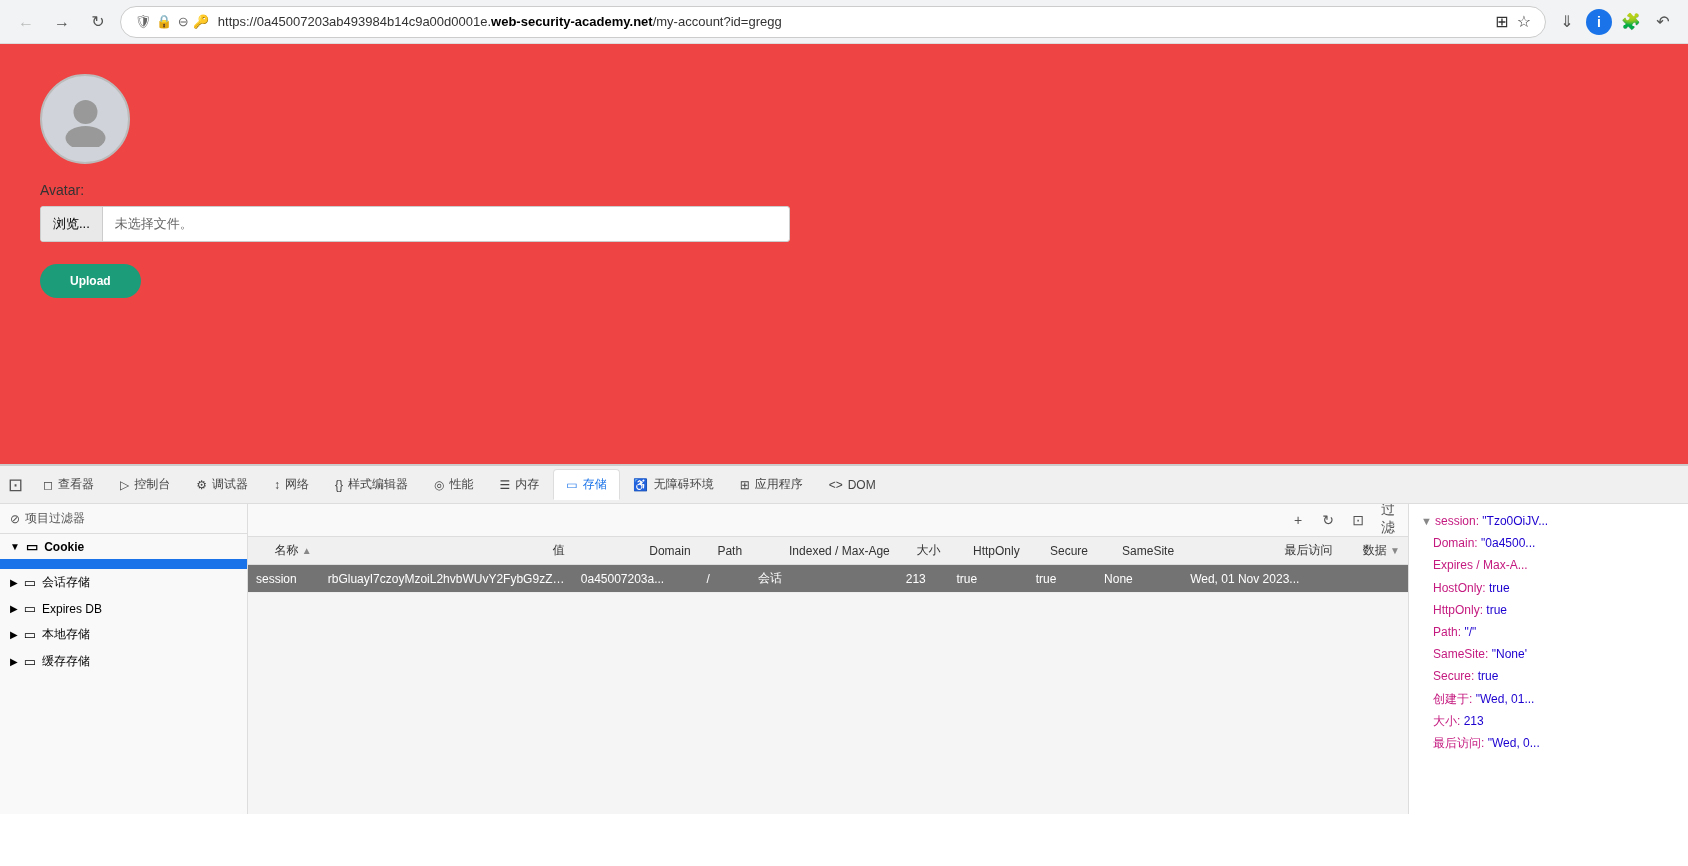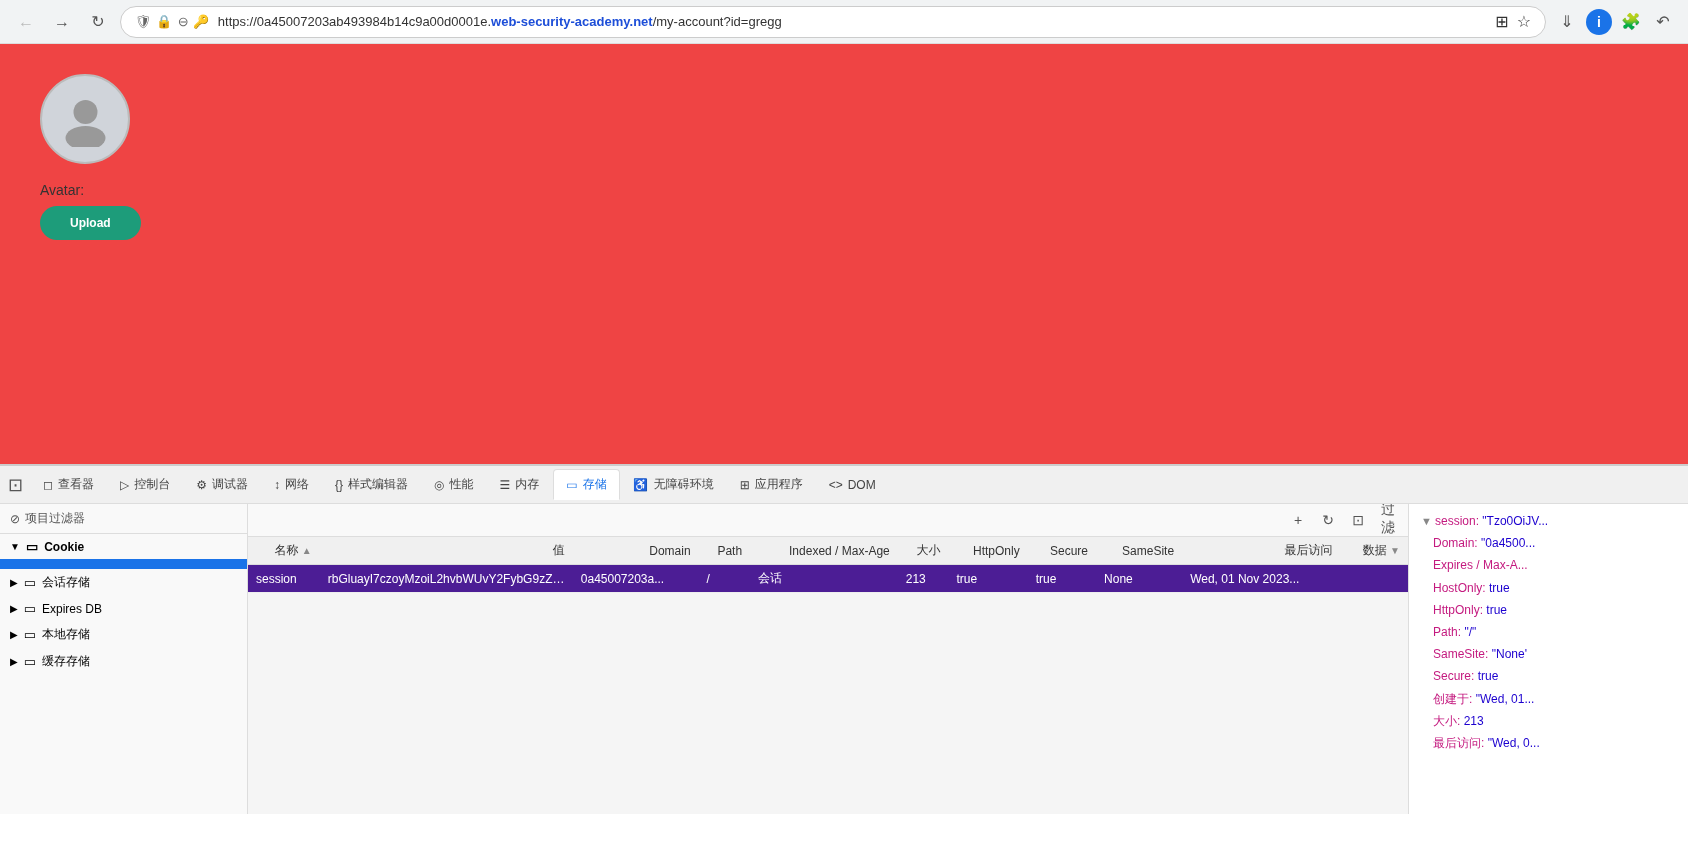"web-security-academy.net" .address-bar .url strong { color: #1d4ed8 -> #000000 }
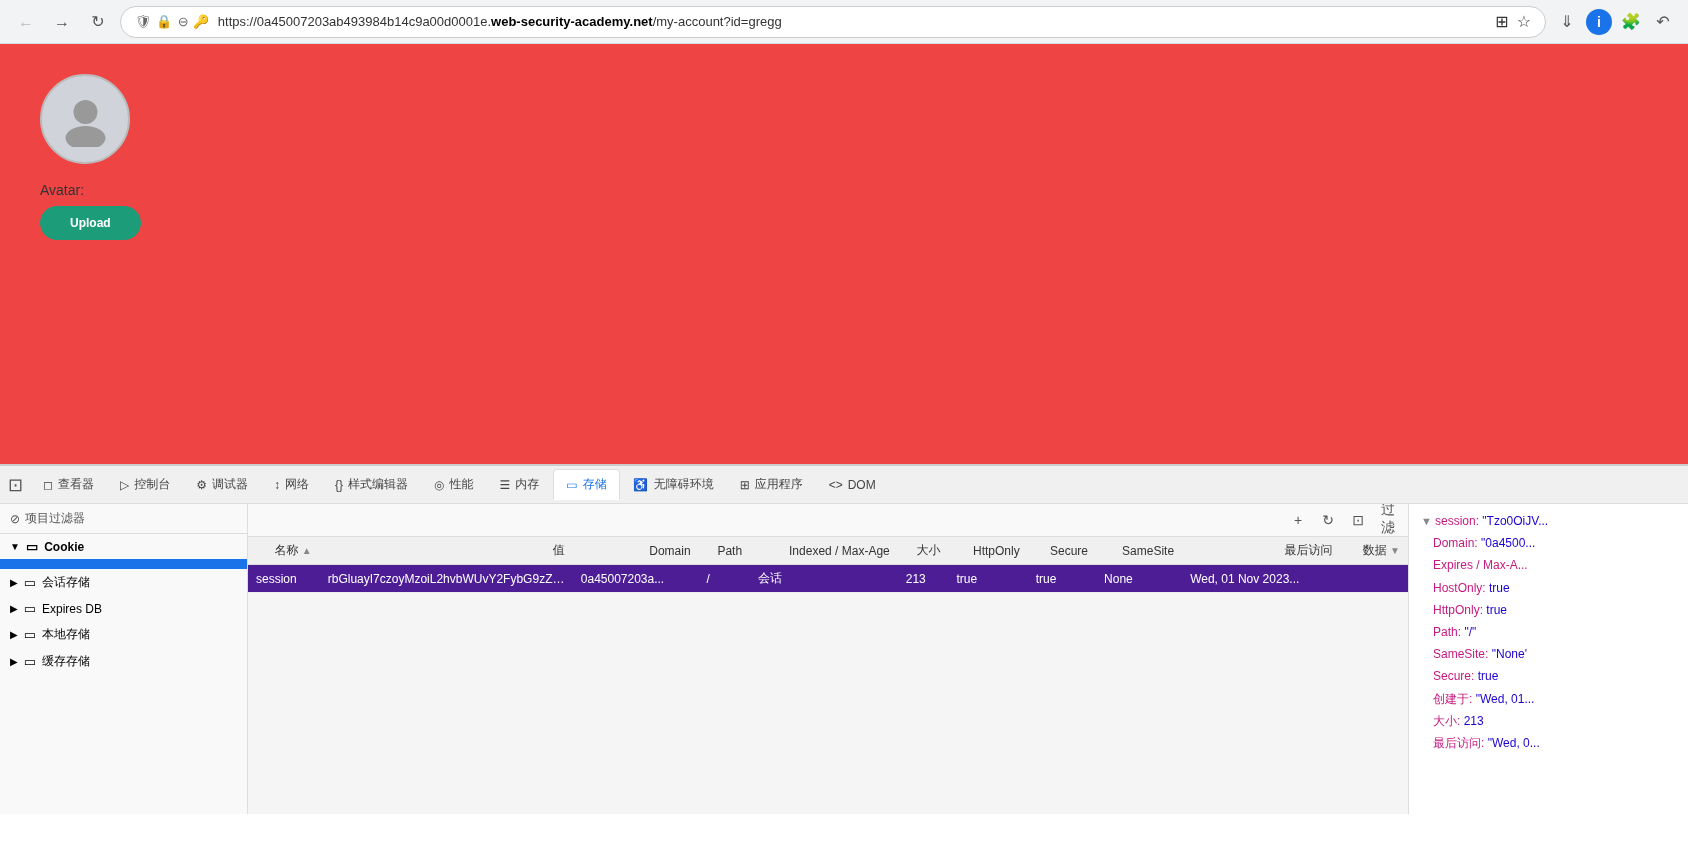"浏览..." div.file-input-row { html: none -> <div> <button>浏览...</button> <span>未选择文件。</span> </div> }
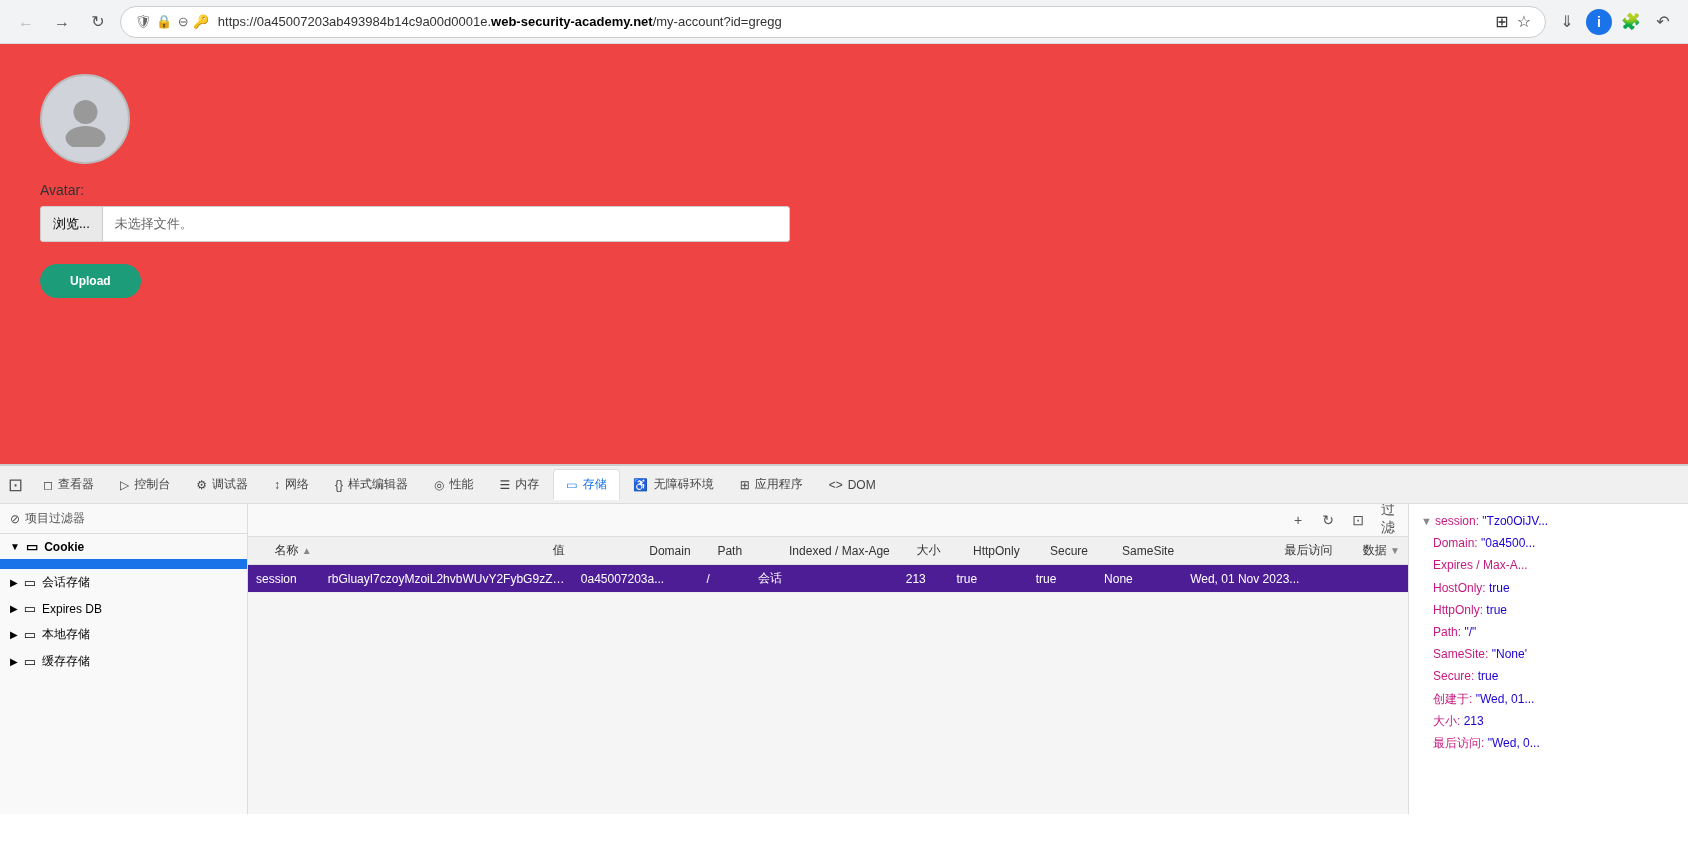"session" .cookie-table tr.selected td { background: #4c1d95 -> #737373 }
